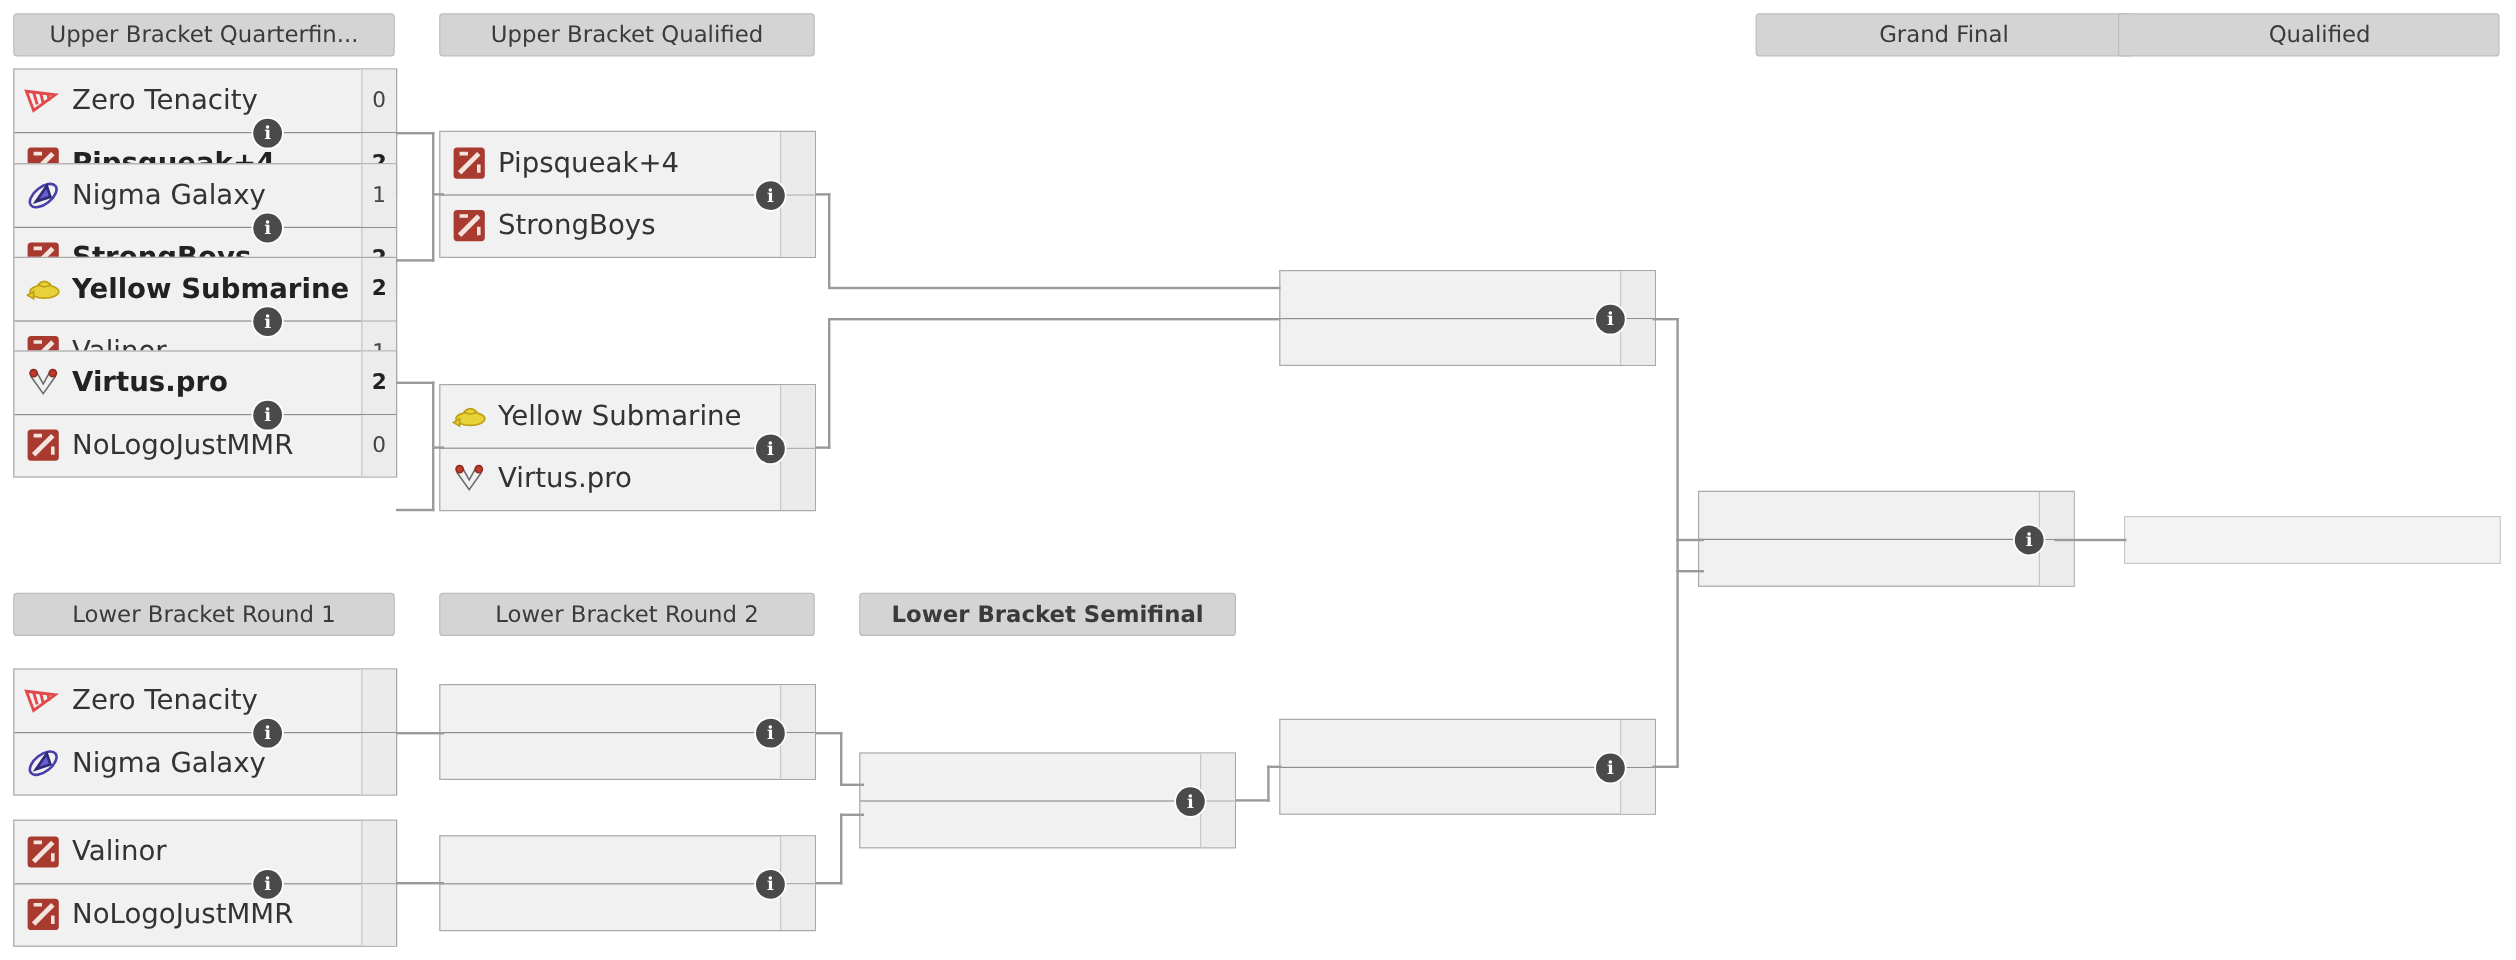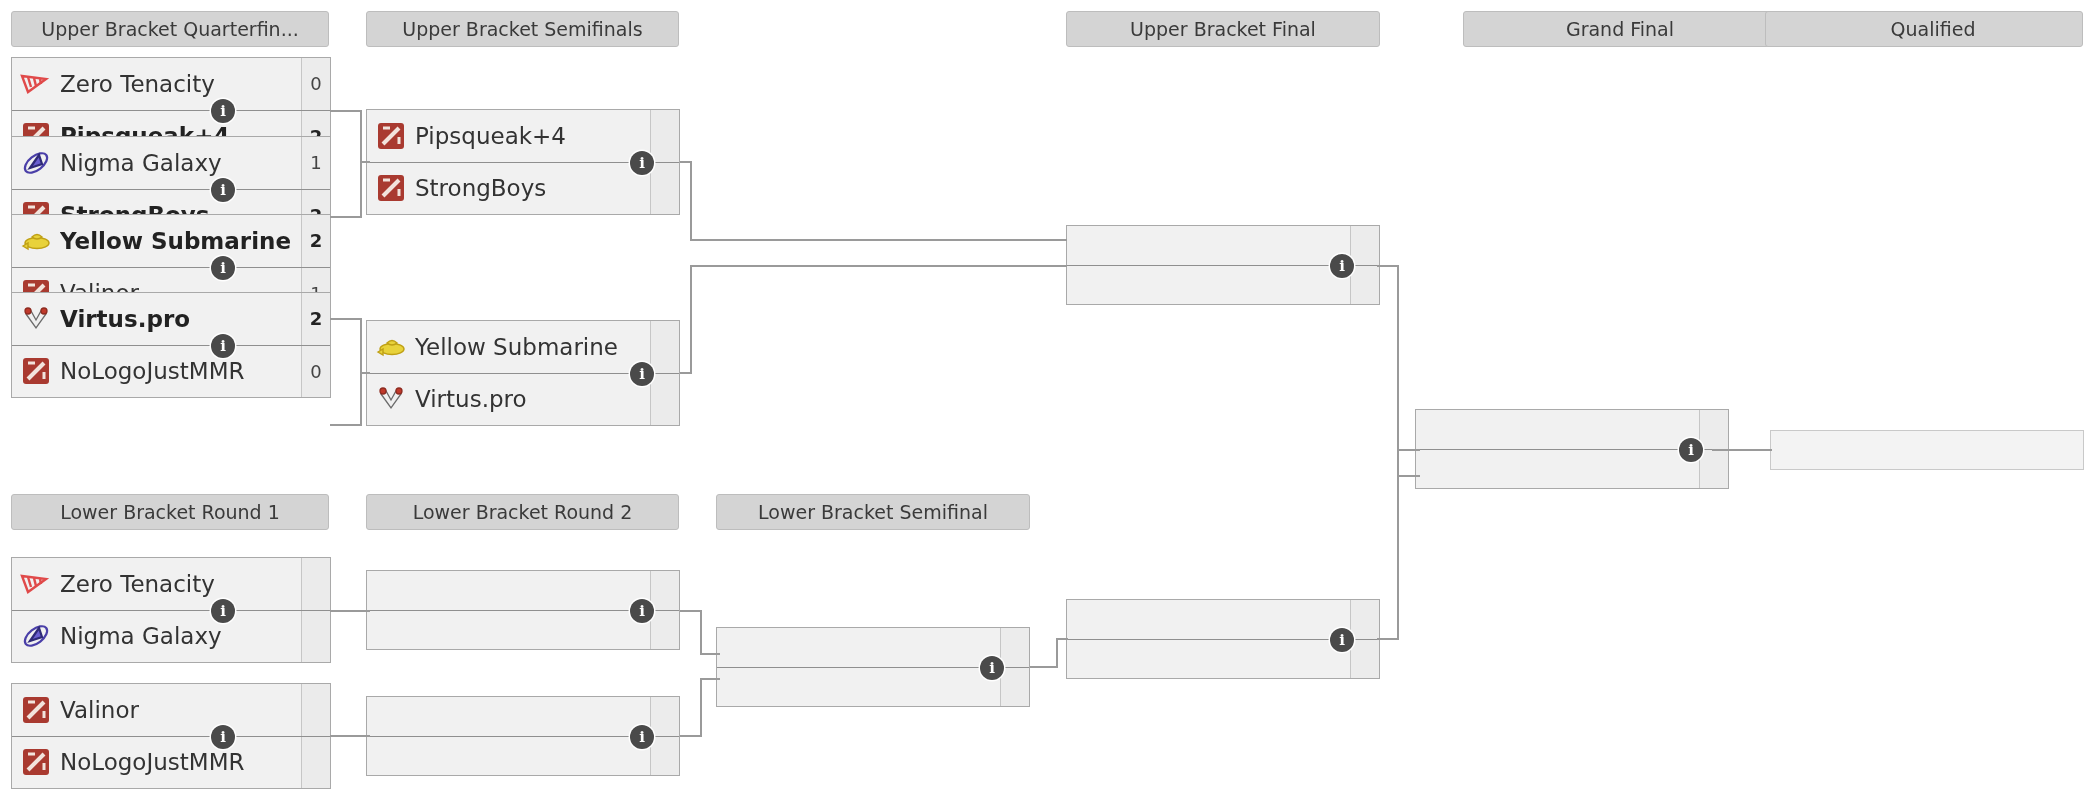"Upper Bracket Semifinals" div.round-header { text: Semifinals -> Qualified }
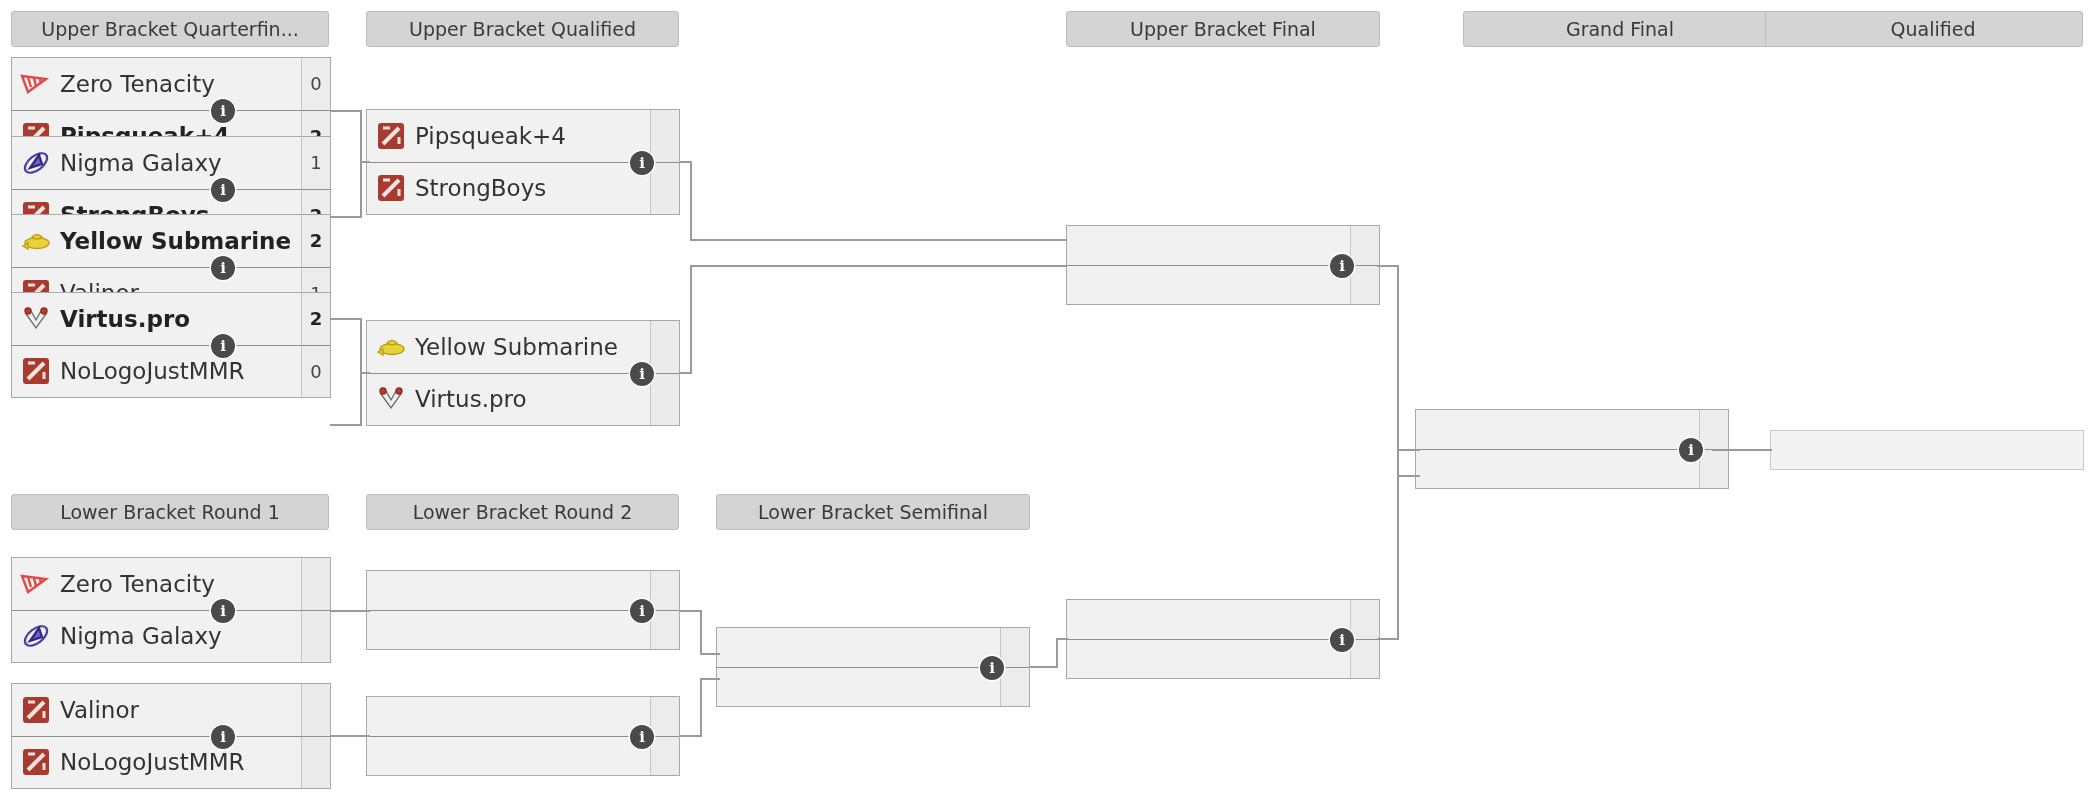"Upper Bracket Final" div.round-header { html: <div>Upper Bracket Final</div> -> none }
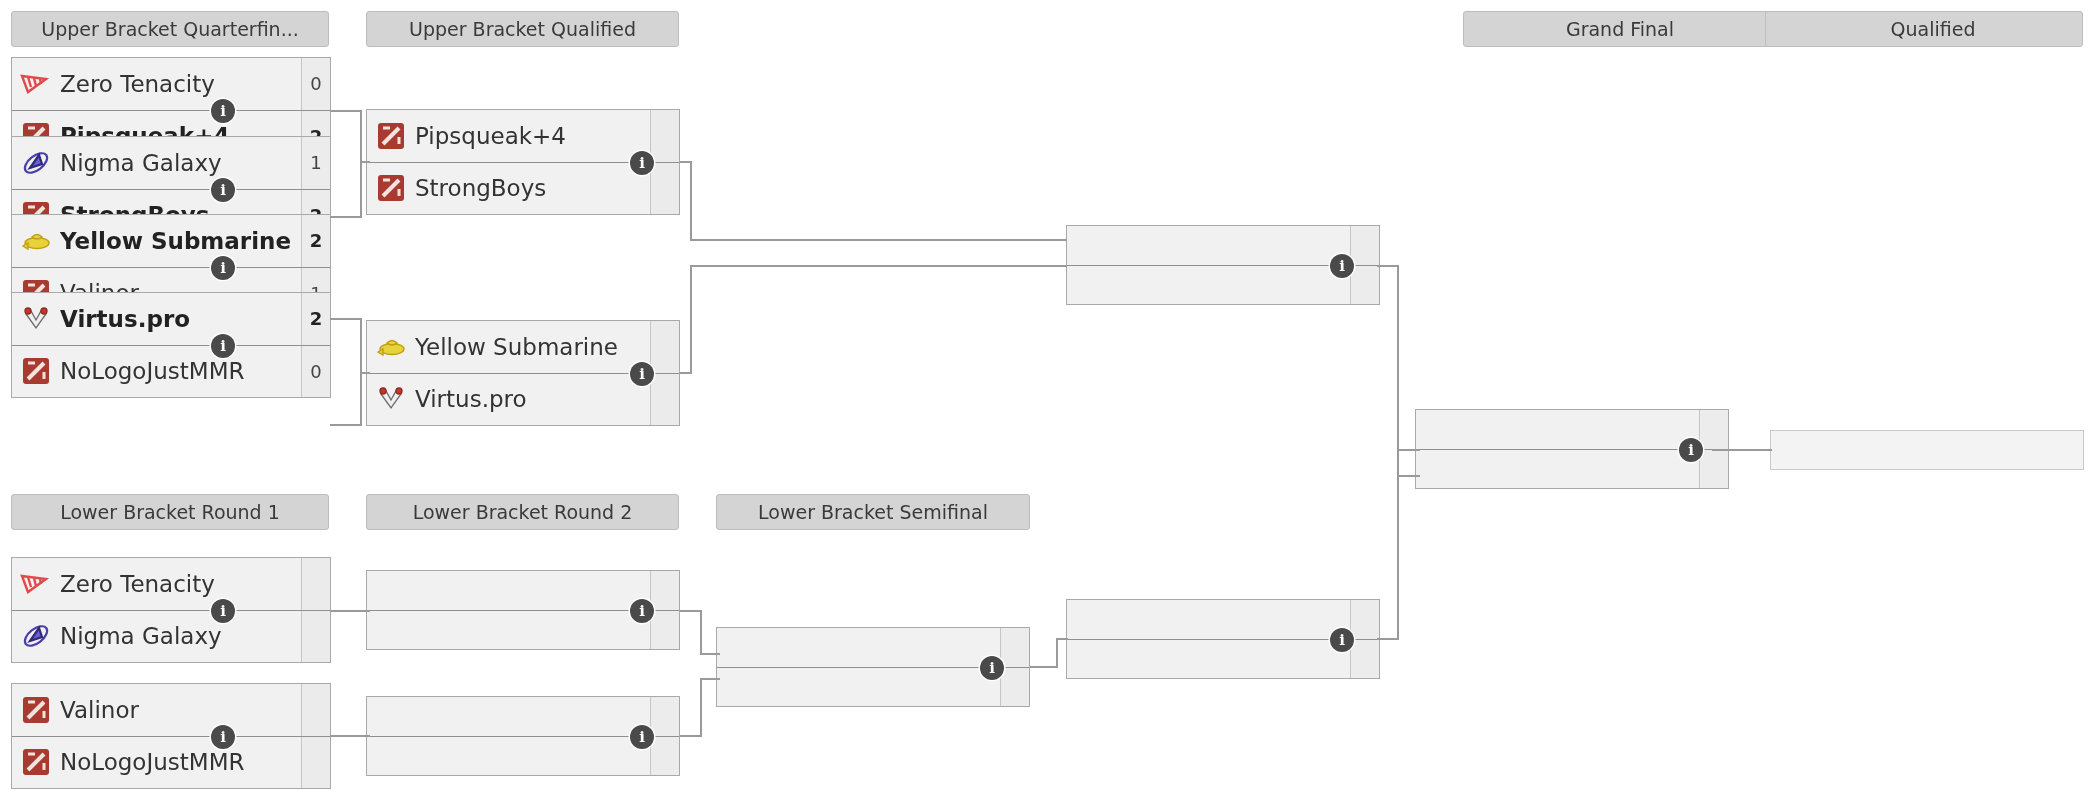"Lower Bracket Semifinal" div.round-header { font-weight: none -> bold }
